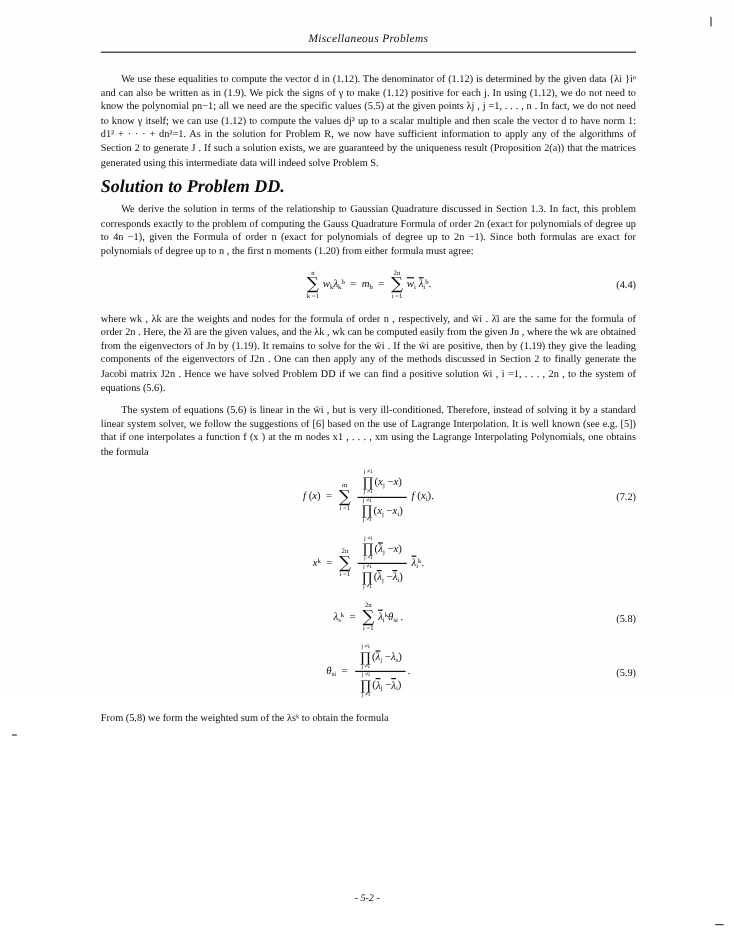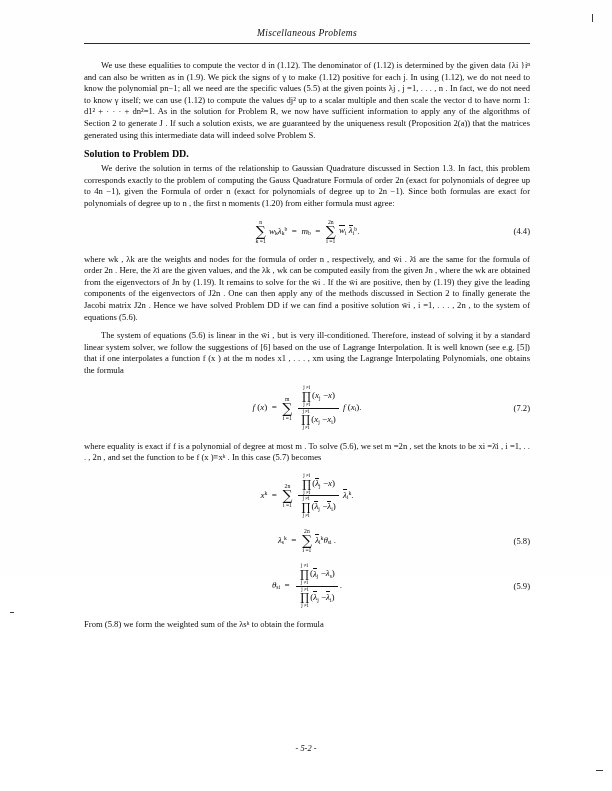"Solution to Problem DD." h3.section { font-size: 10px -> 15px; font-style: none -> italic }
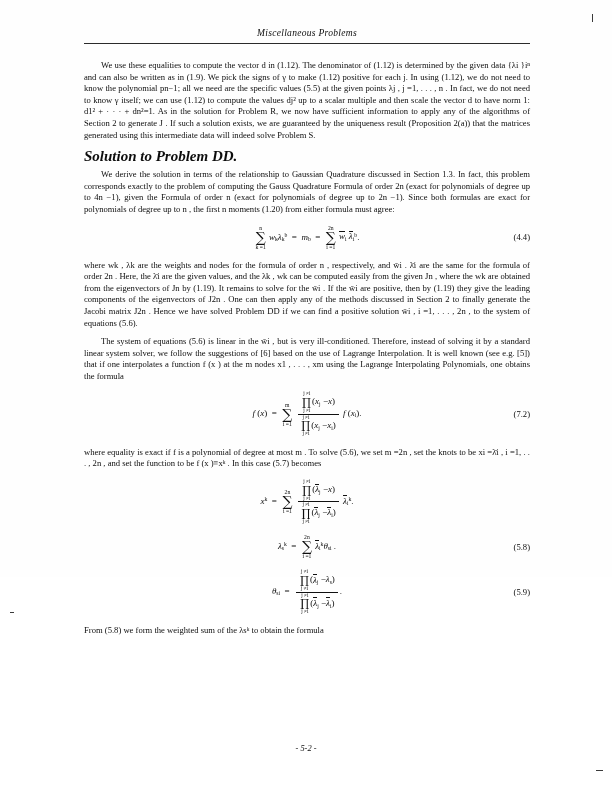"where equality is exact if" p.body { html: <p>where equality is exact if f is a polynomial of degree at most m . To solve (5.6), we set m =2n , set the knots to be xi =λ̄i , i =1, . . . , 2n , and set the function to be f (x )≡xᵏ . In this case (5.7) becomes</p> -> none }
